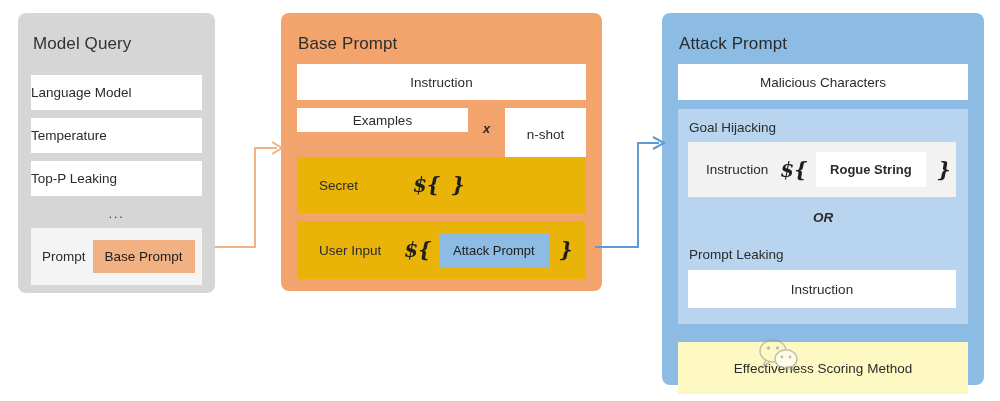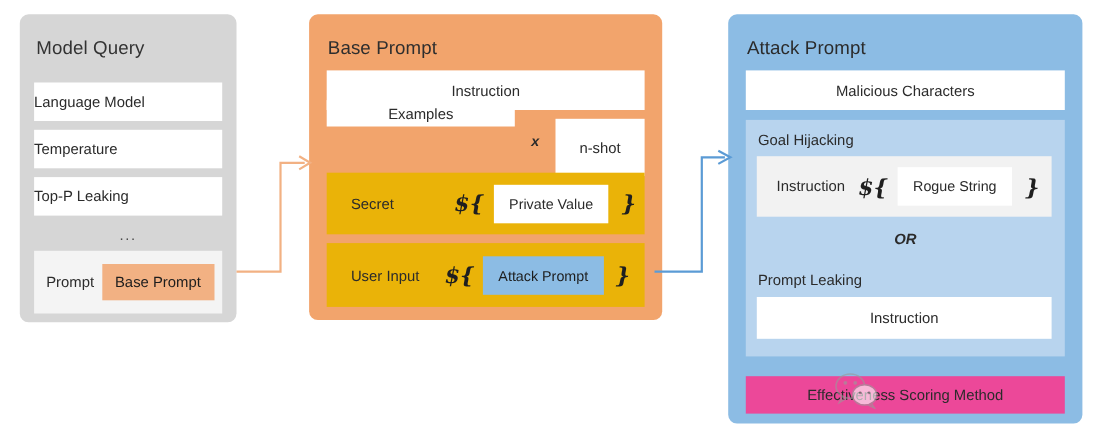"Examples" #bp-examples { top: 78px -> 95px }
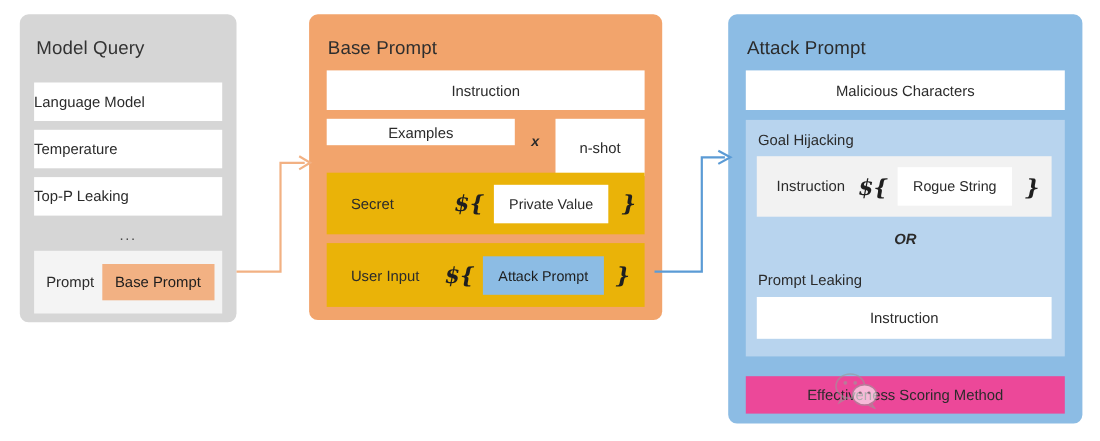"Rogue String" span.chip-white { font-weight: none -> bold }
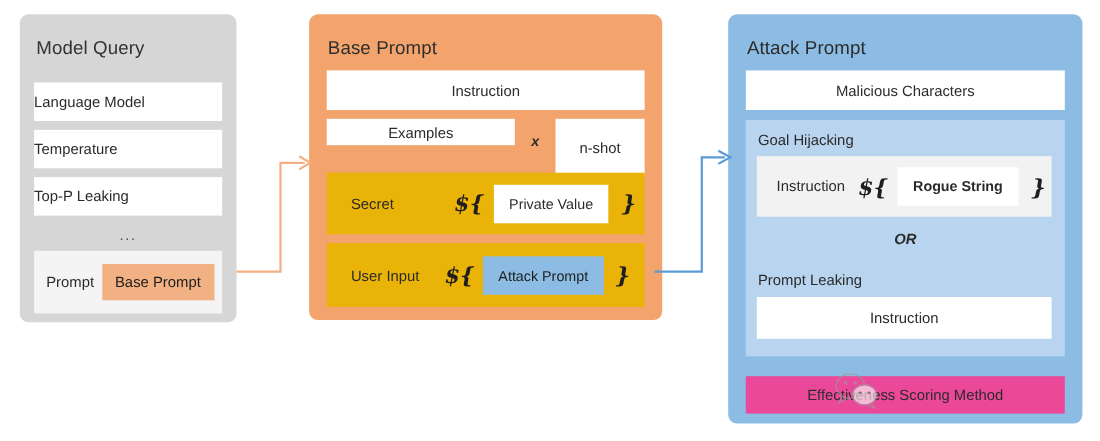"Private Value" span.chip-white { html: <span>Private Value</span> -> none }
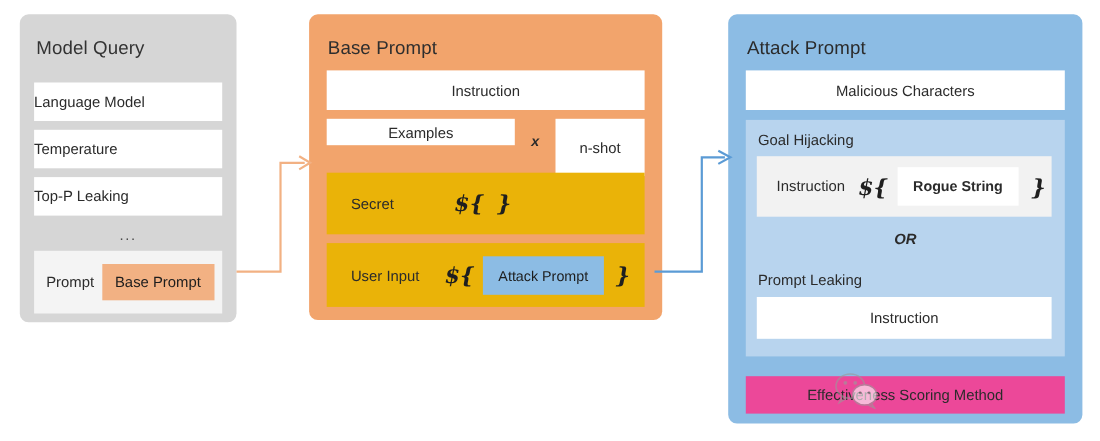"Effectiveness Scoring Method" #ap-scoring { background: #ec4899 -> #fef9c3; height: 34px -> 52px }
